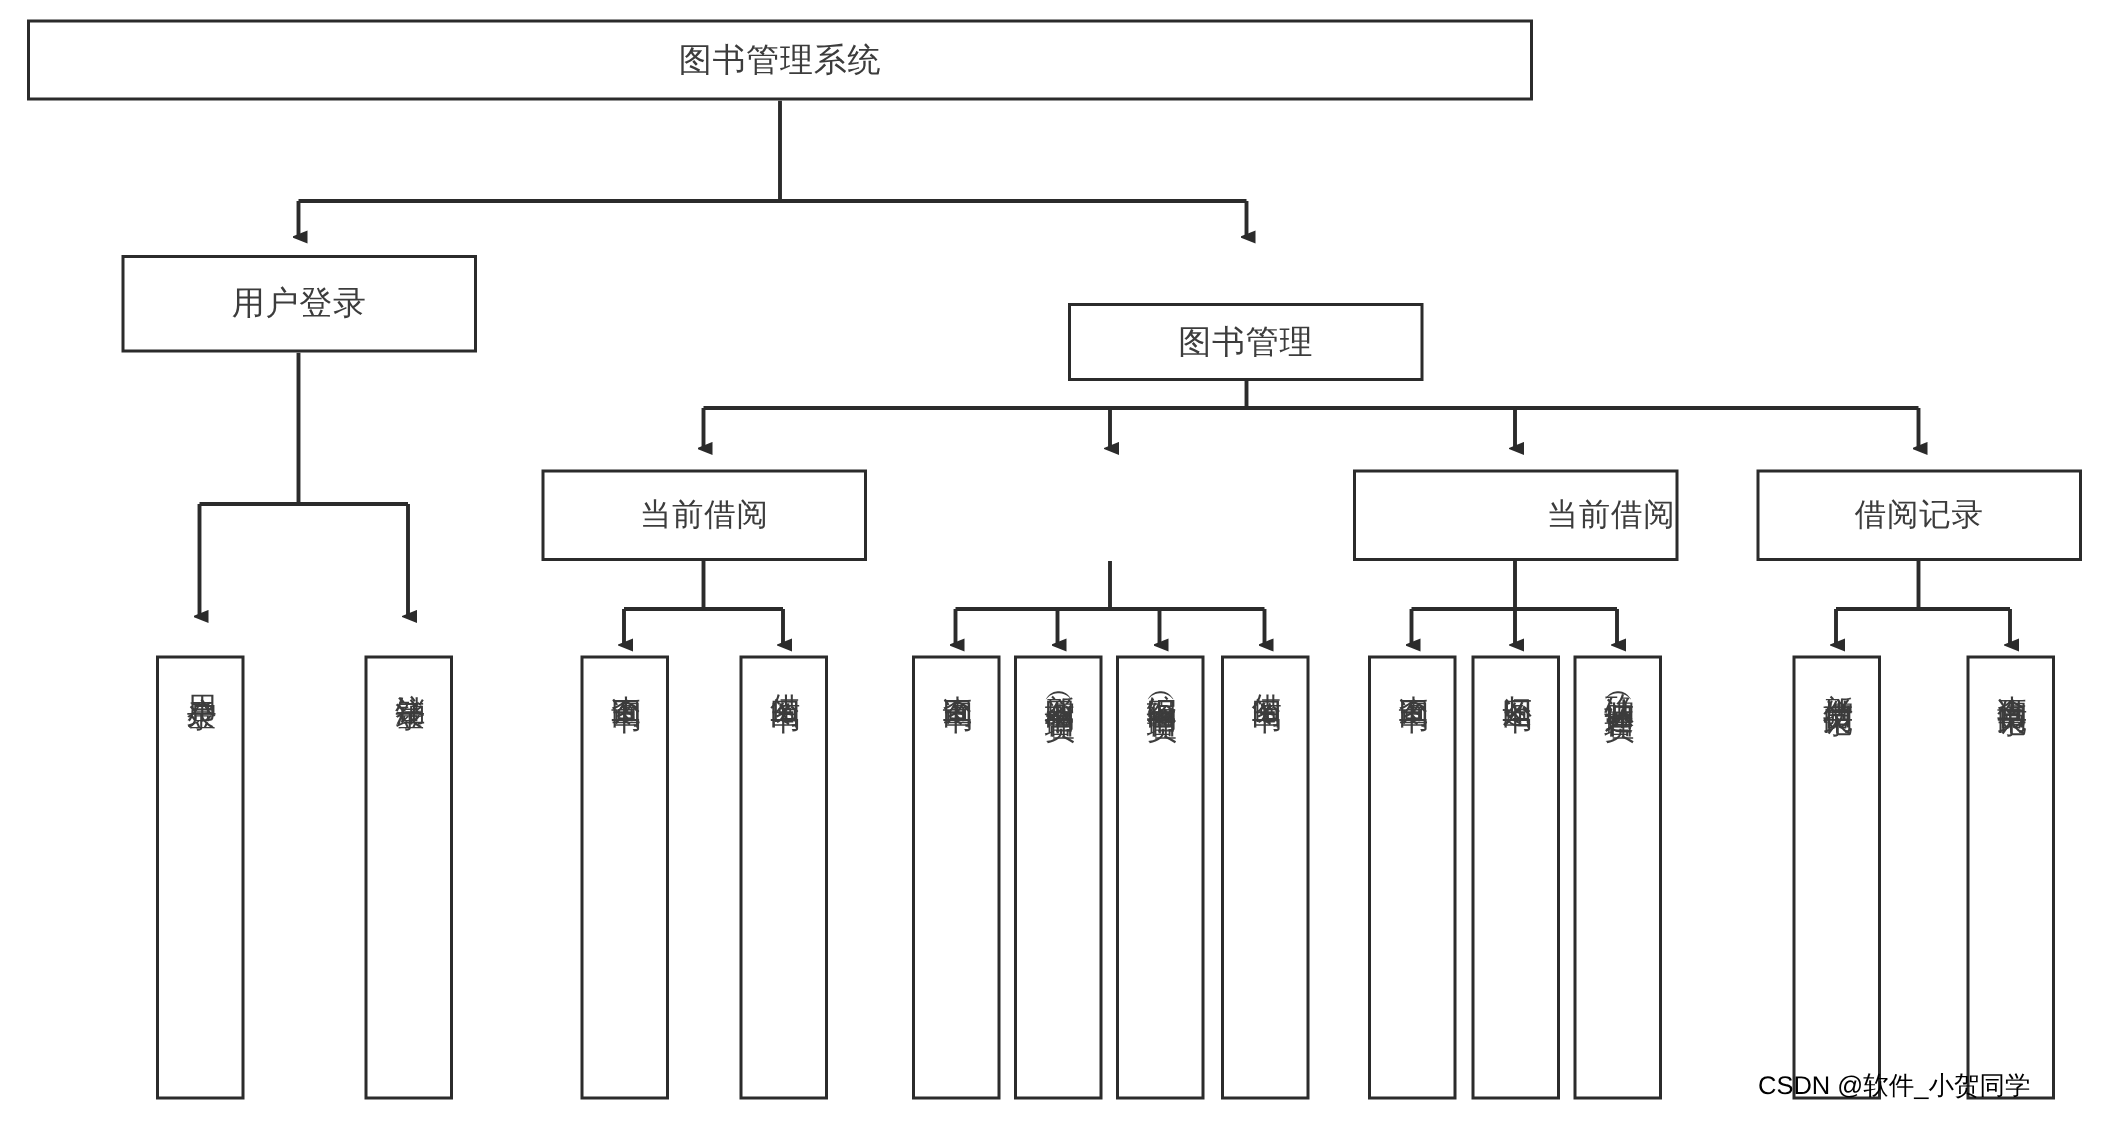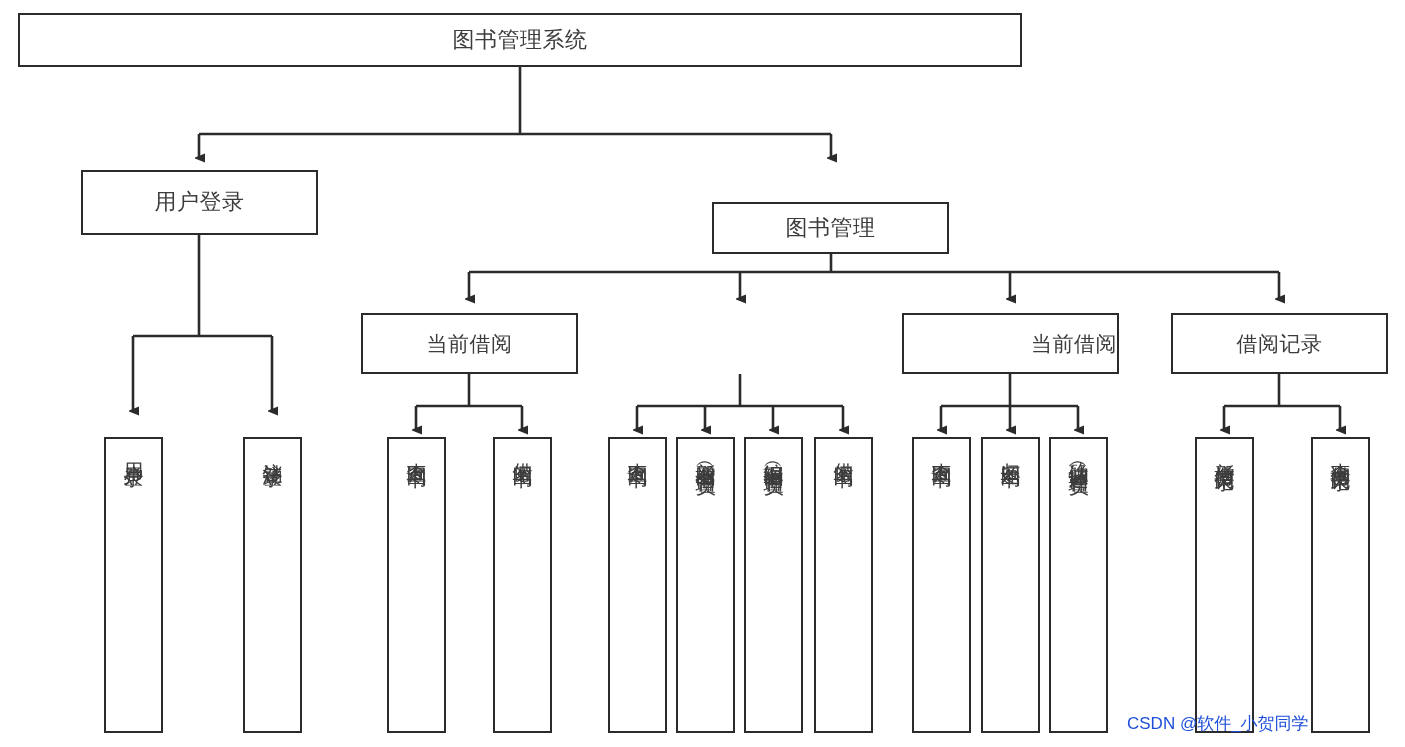"CSDN @软件_小贺同学" .watermark { color: #1d4ed8 -> #000000; left: 1127px -> 1172px }
